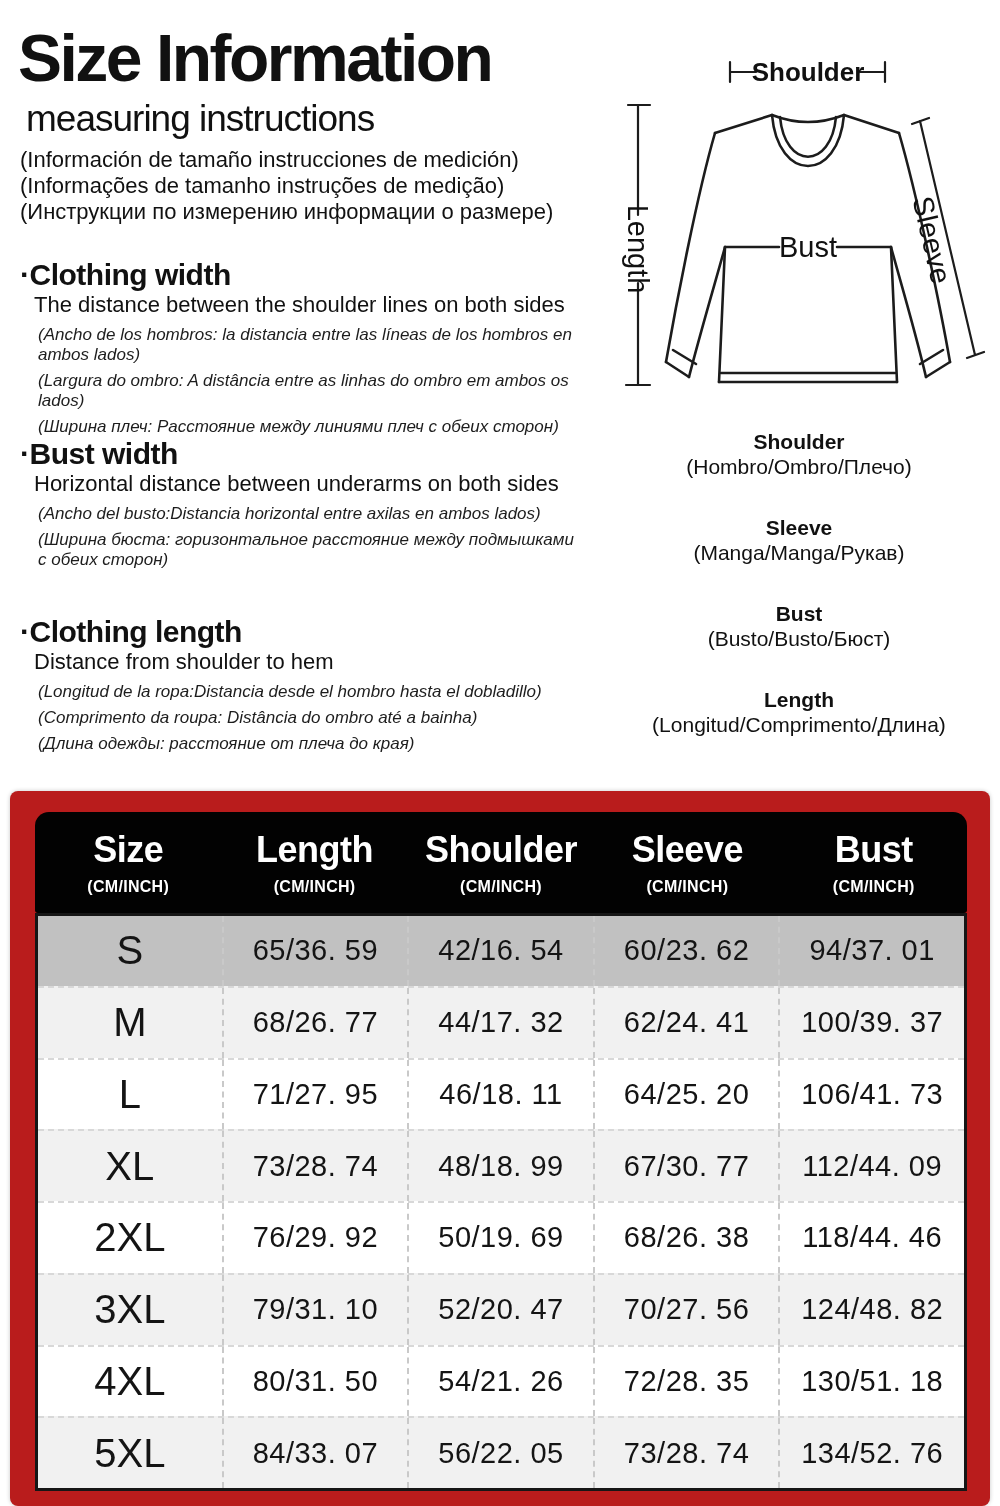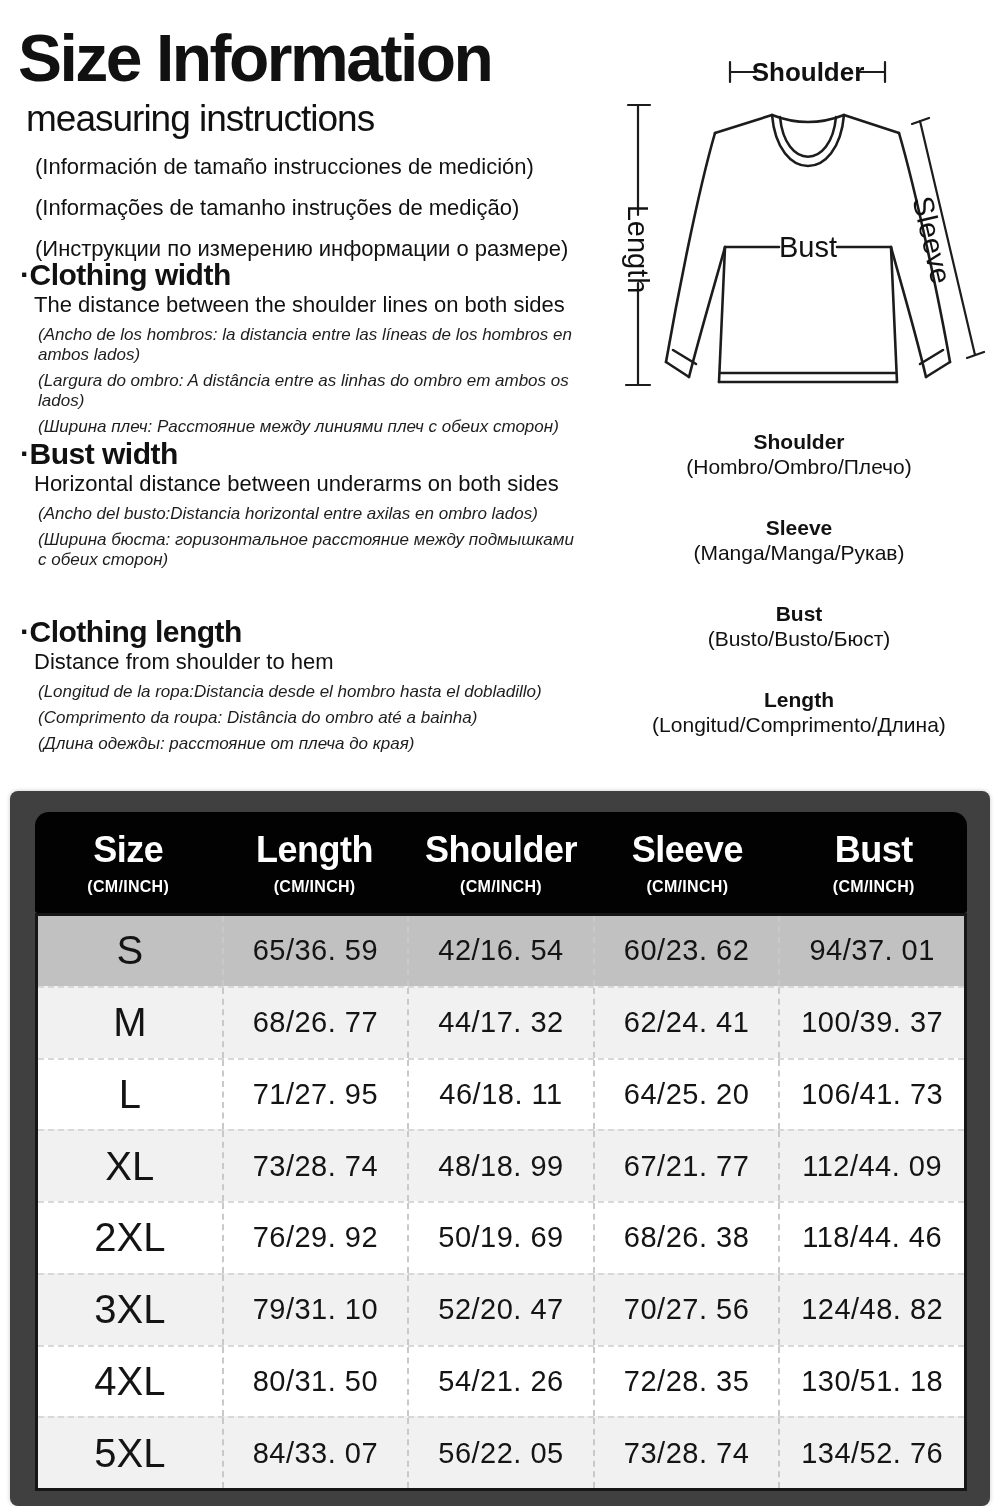"(Información de tamaño instrucciones de" .trans p { margin: 15px -> 0 }
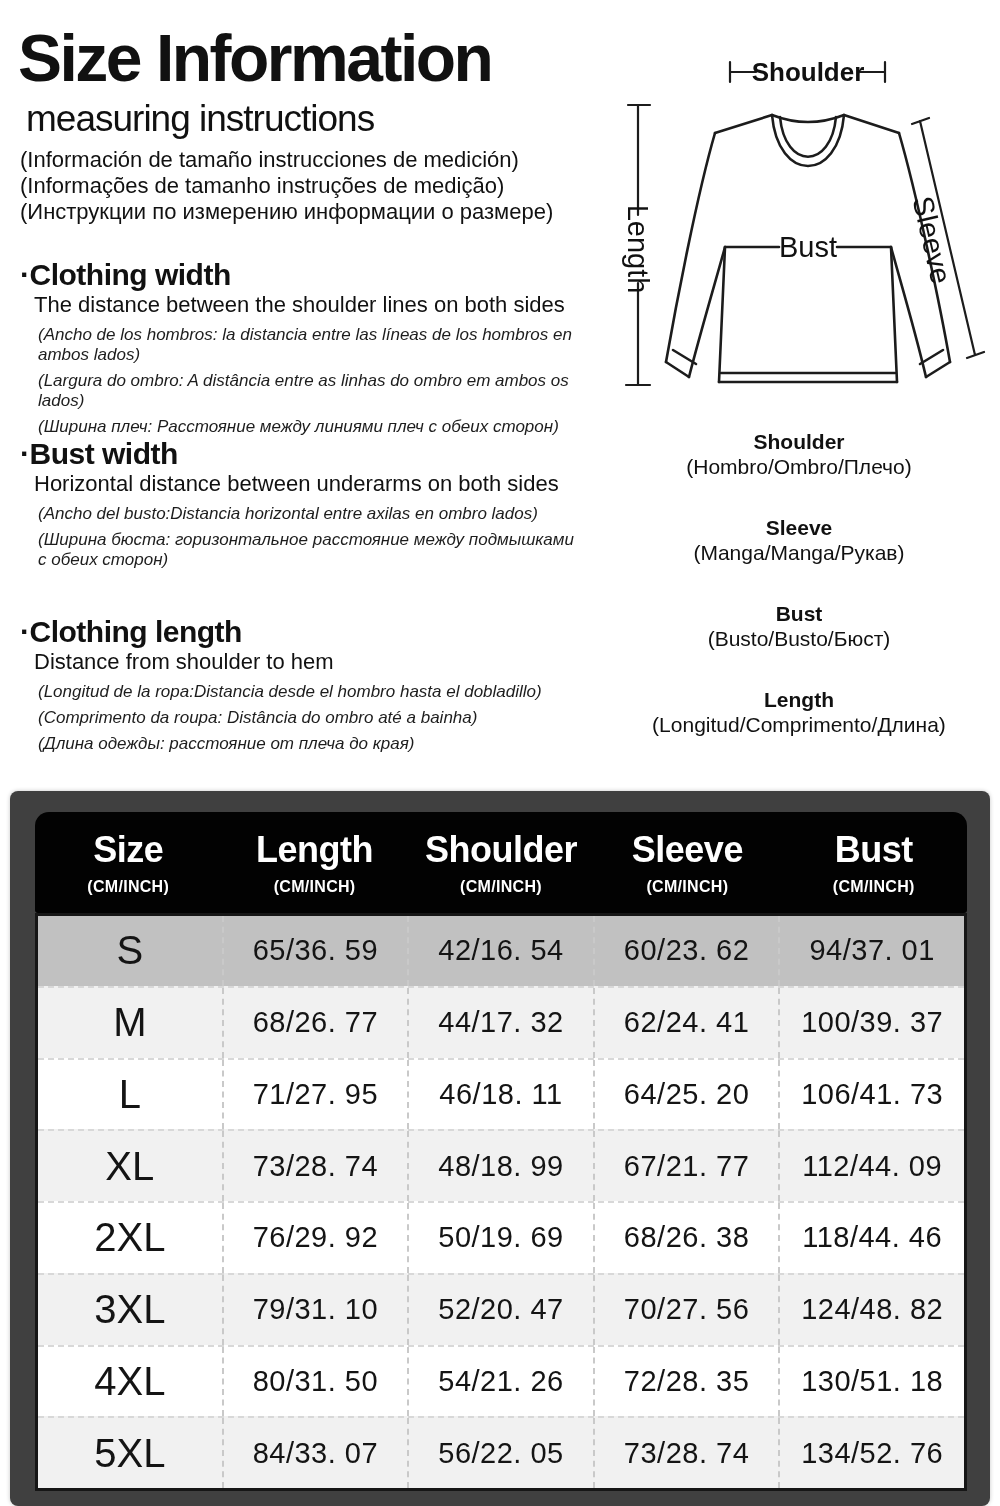"(Ancho del busto:Distancia horizontal" p.sec-note { text: ombro -> ambos }
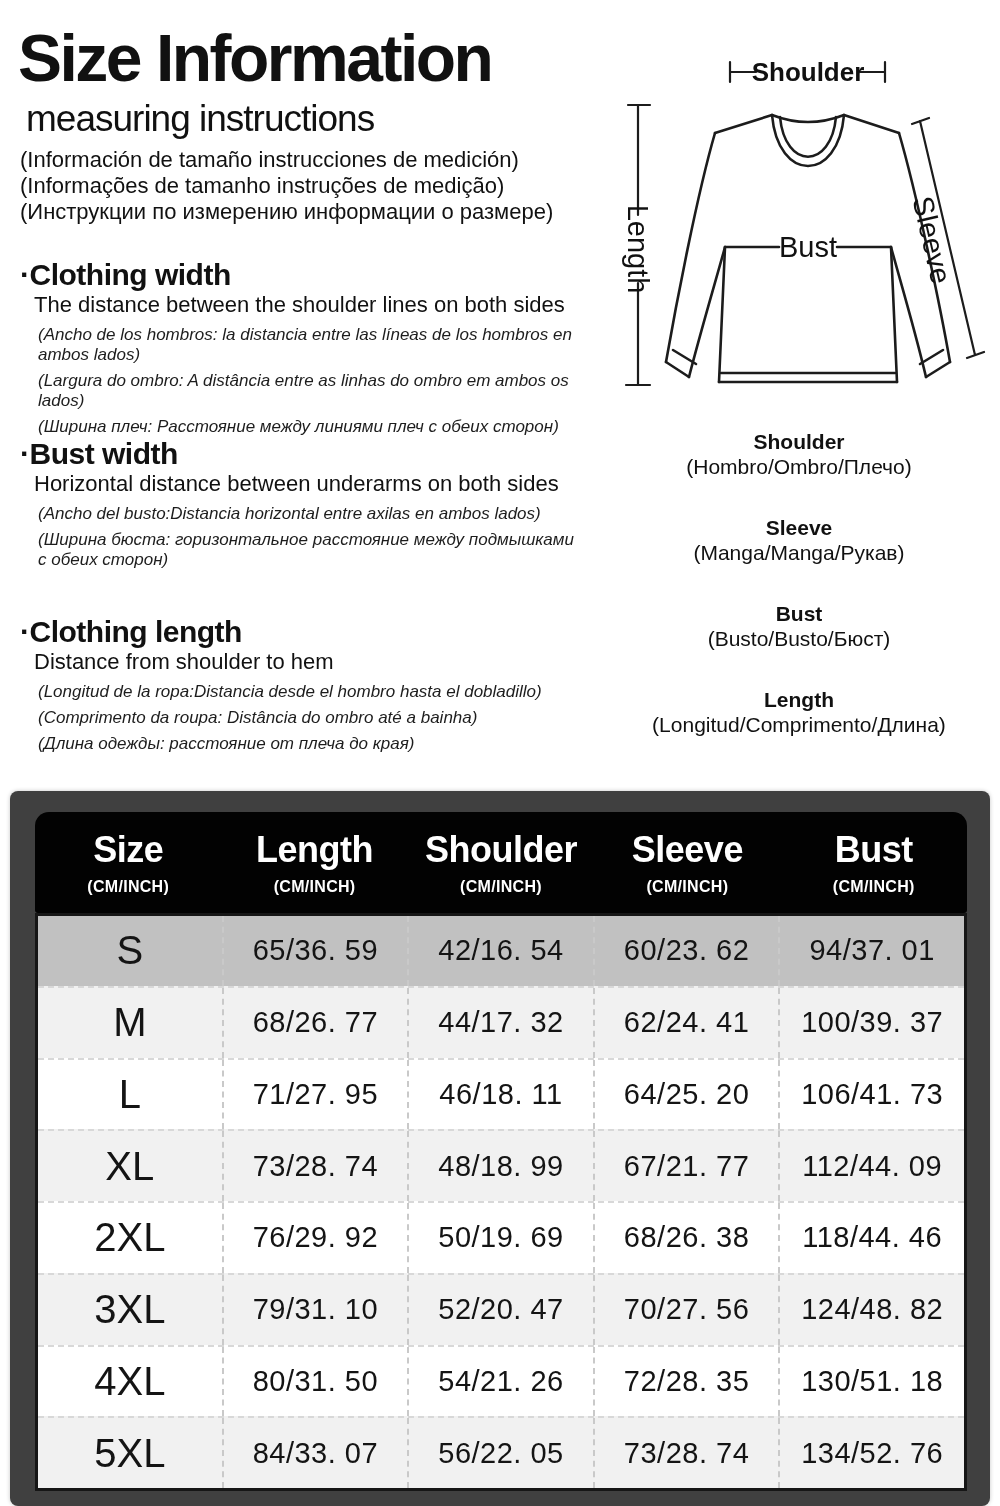"Size" .size-card { background: #404040 -> #b91c1c }
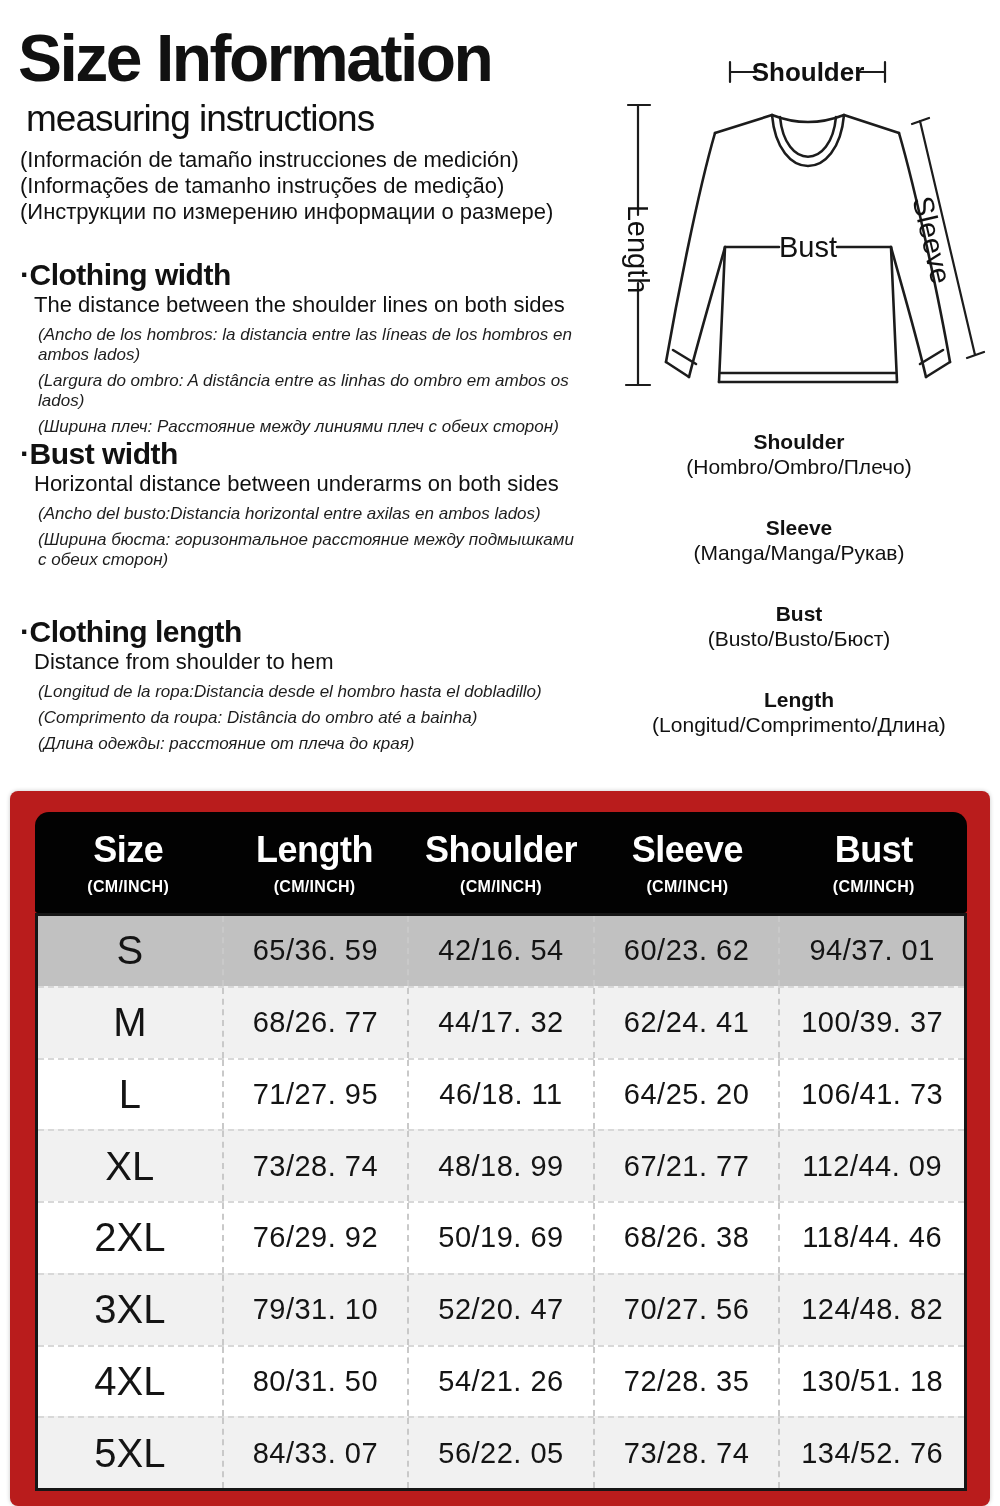"67/21. 77" div.td { text: 67/21 -> 67/30 }
